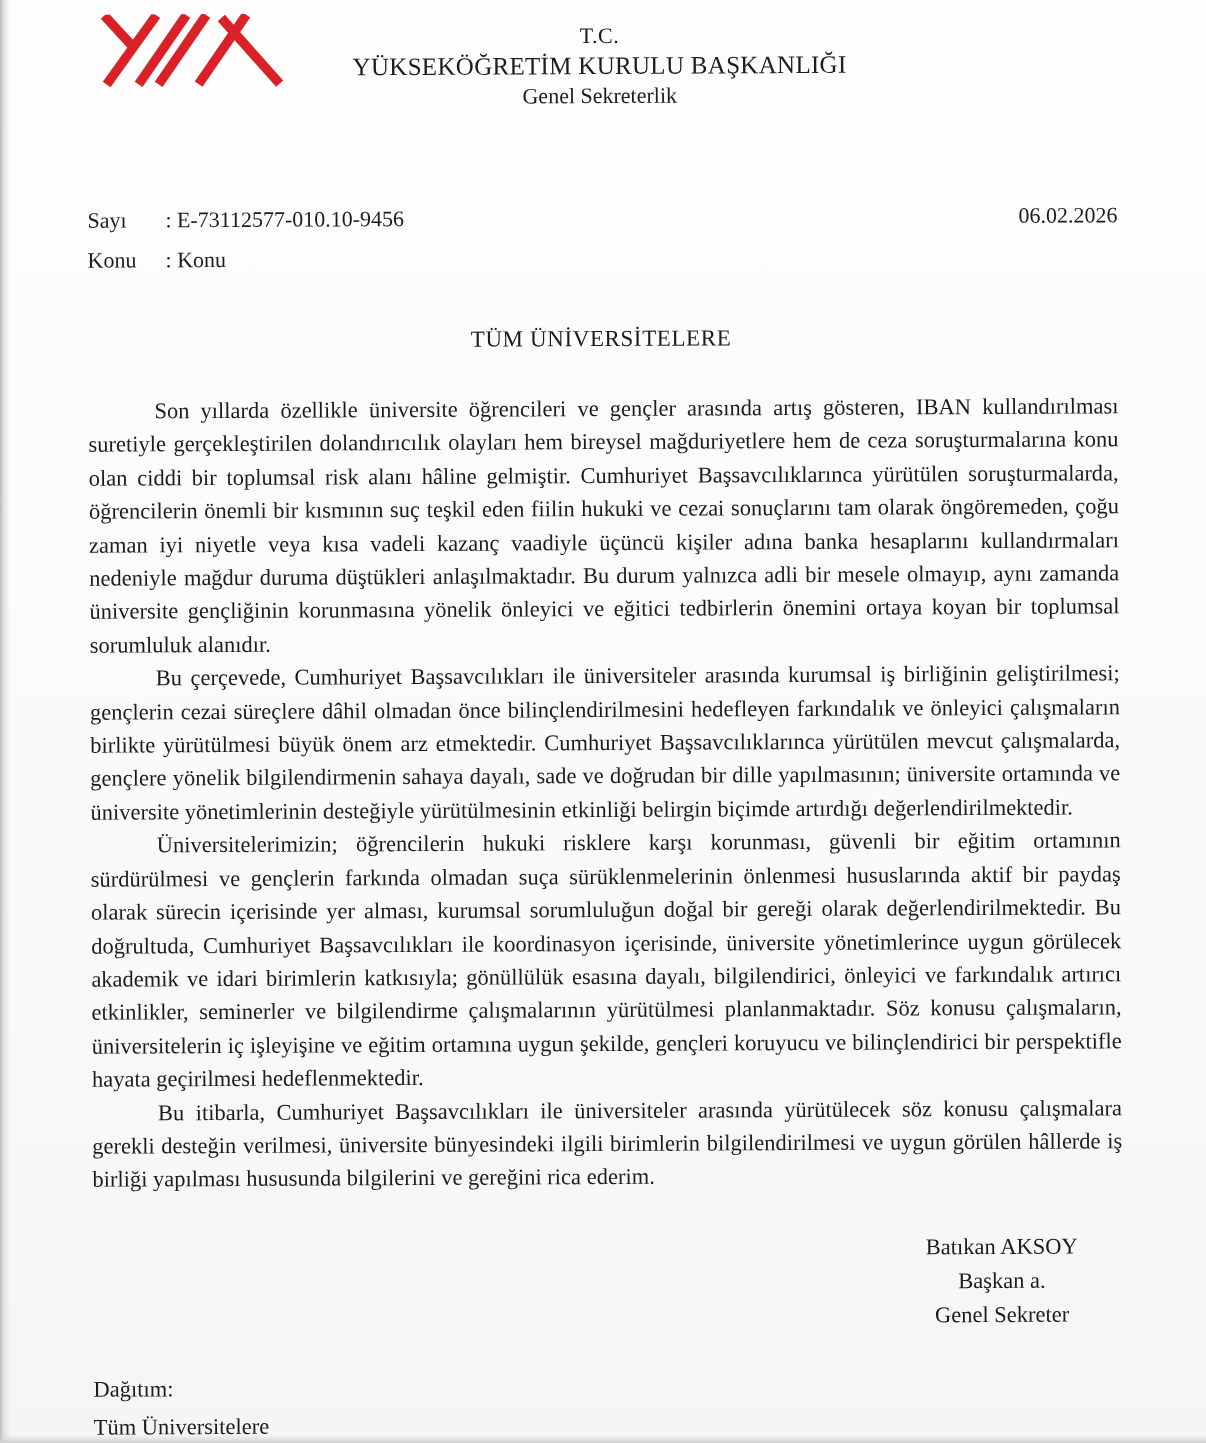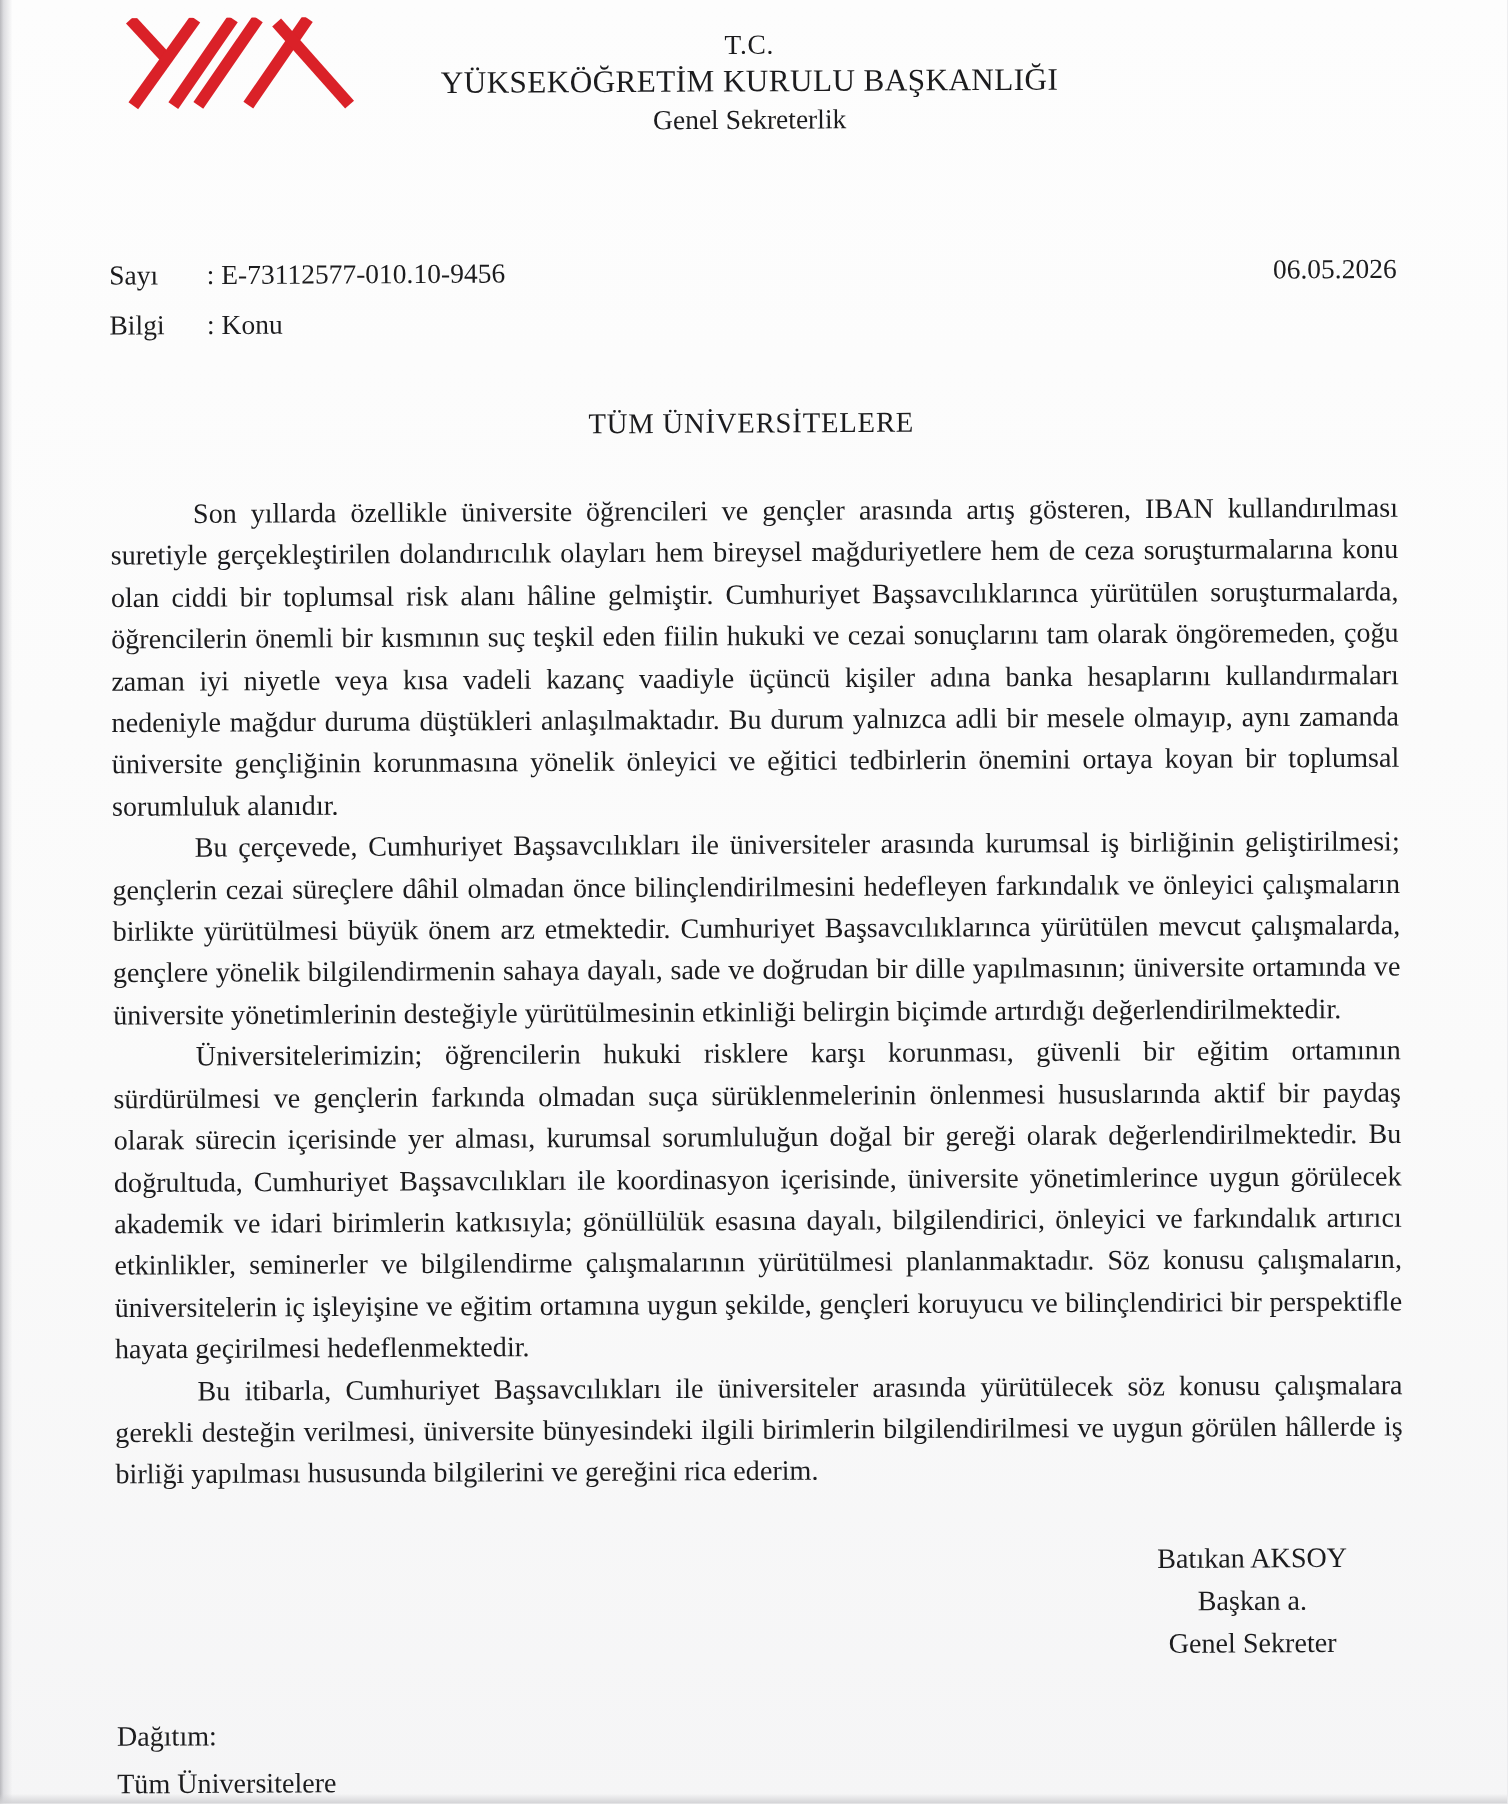"06.05.2026" span.meta-date { text: 06.05.2026 -> 06.02.2026 }
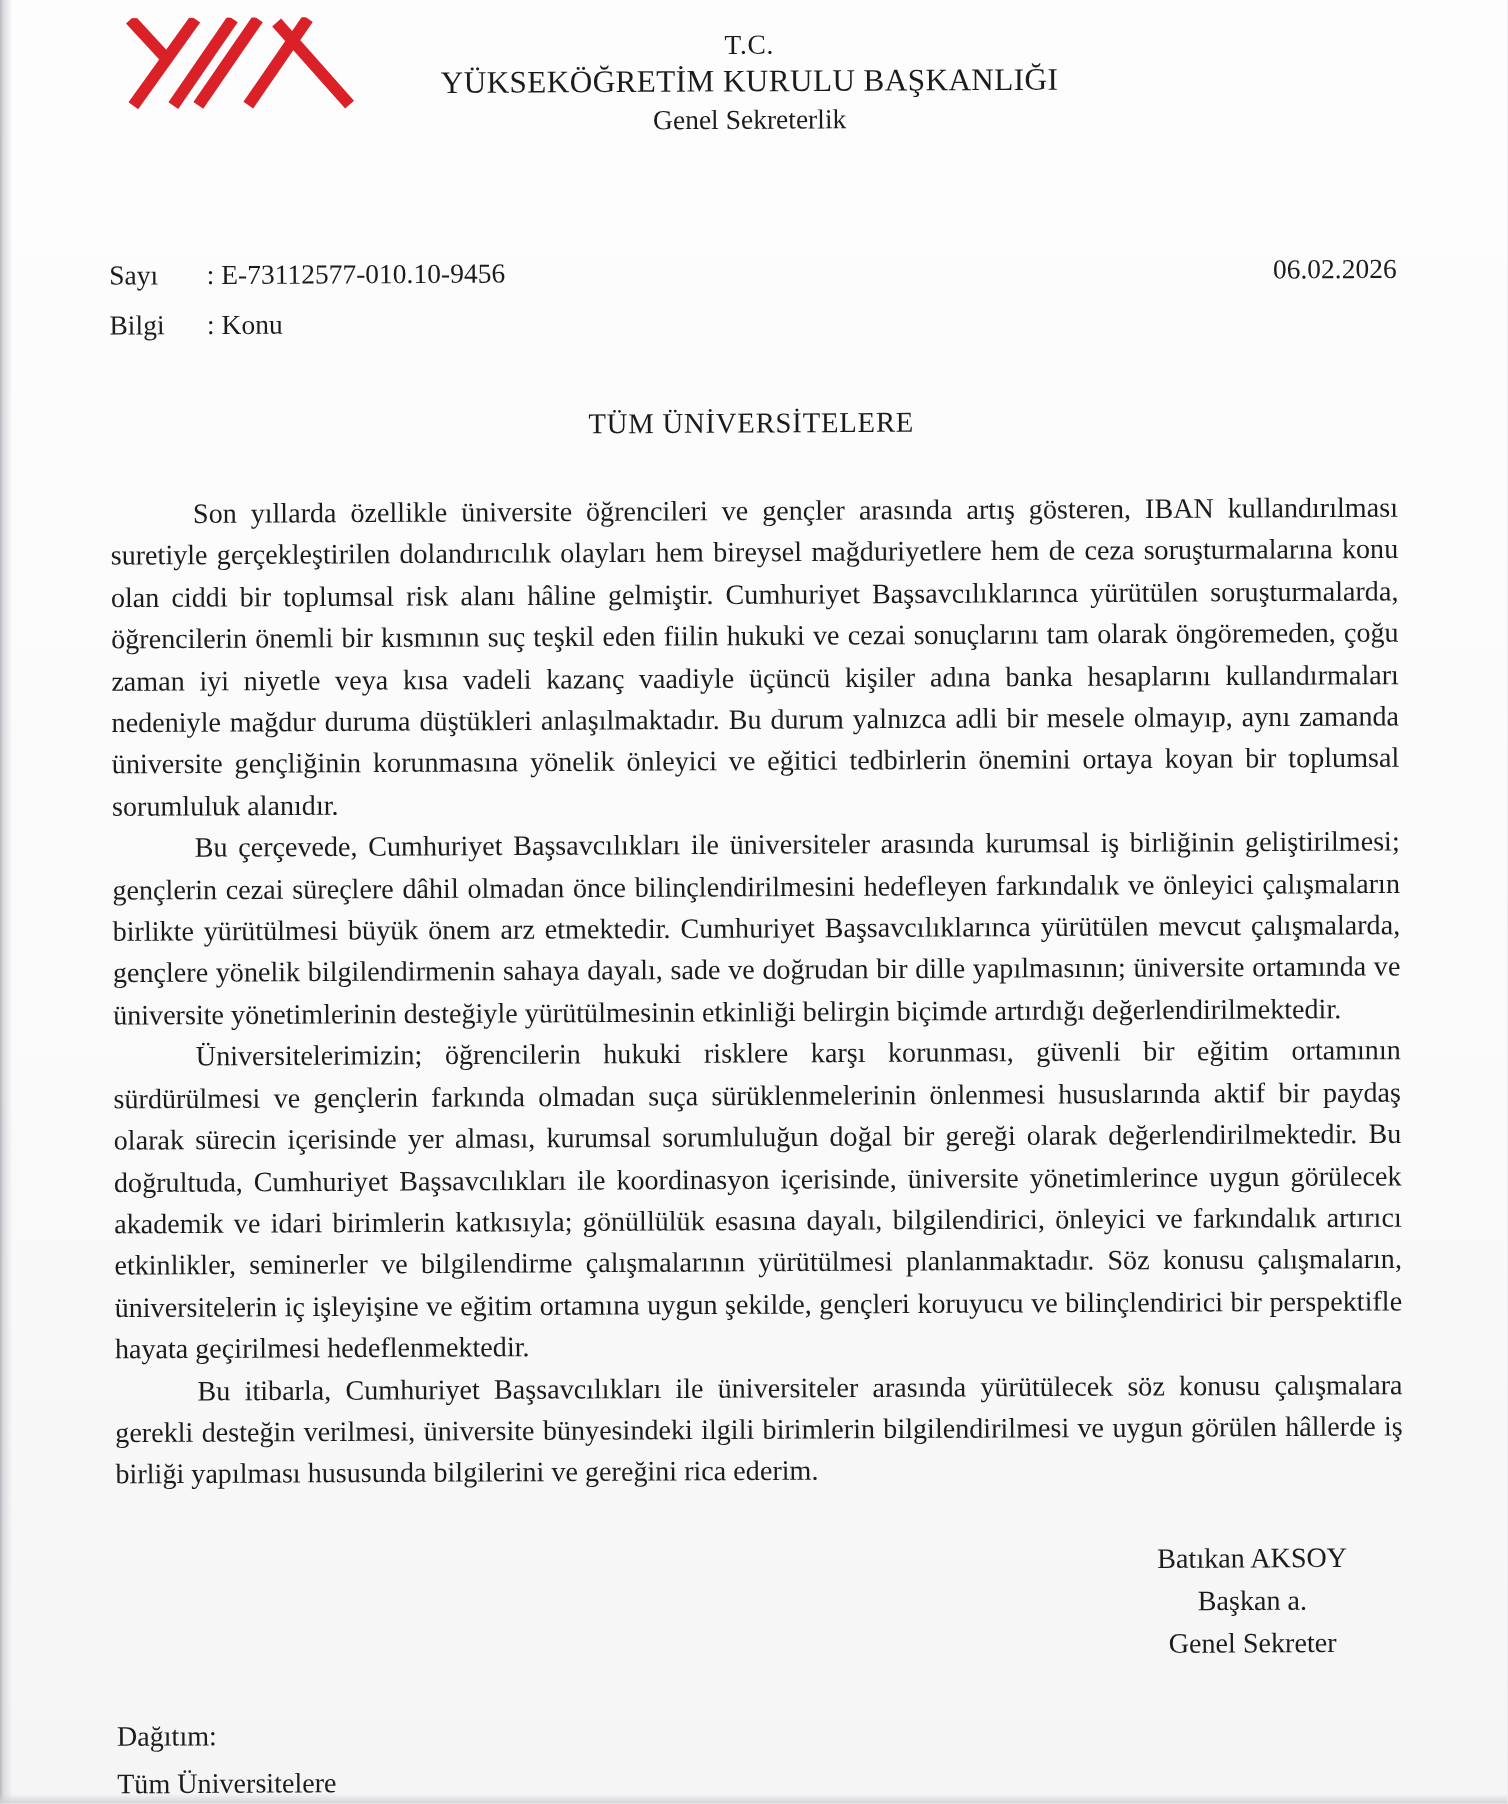"Bilgi" span.meta-label { text: Bilgi -> Konu }
